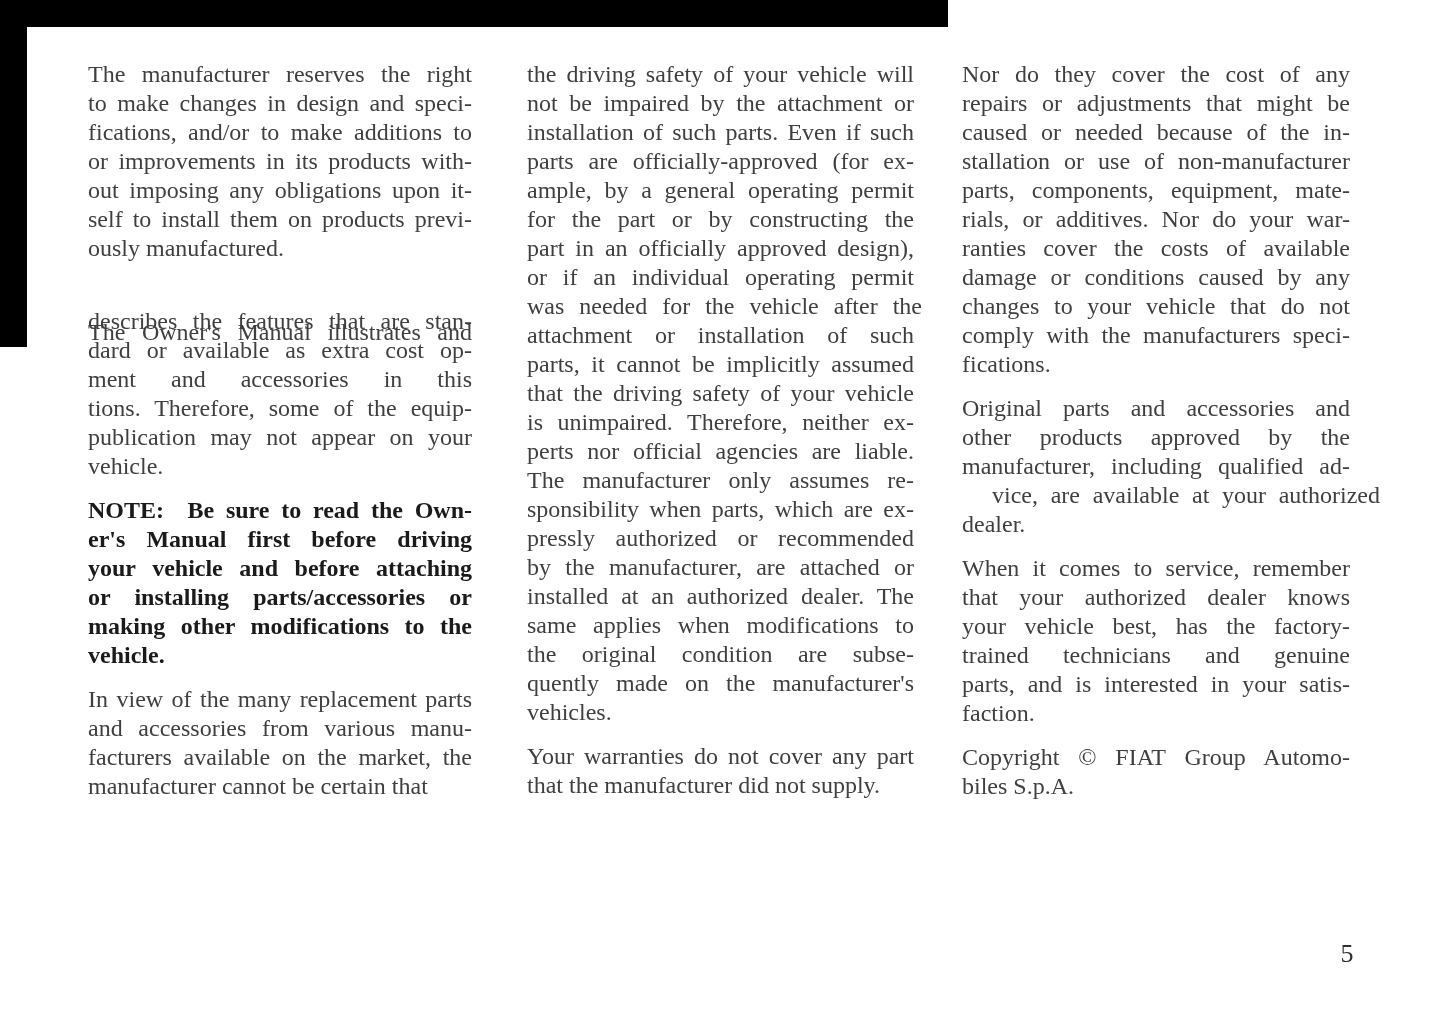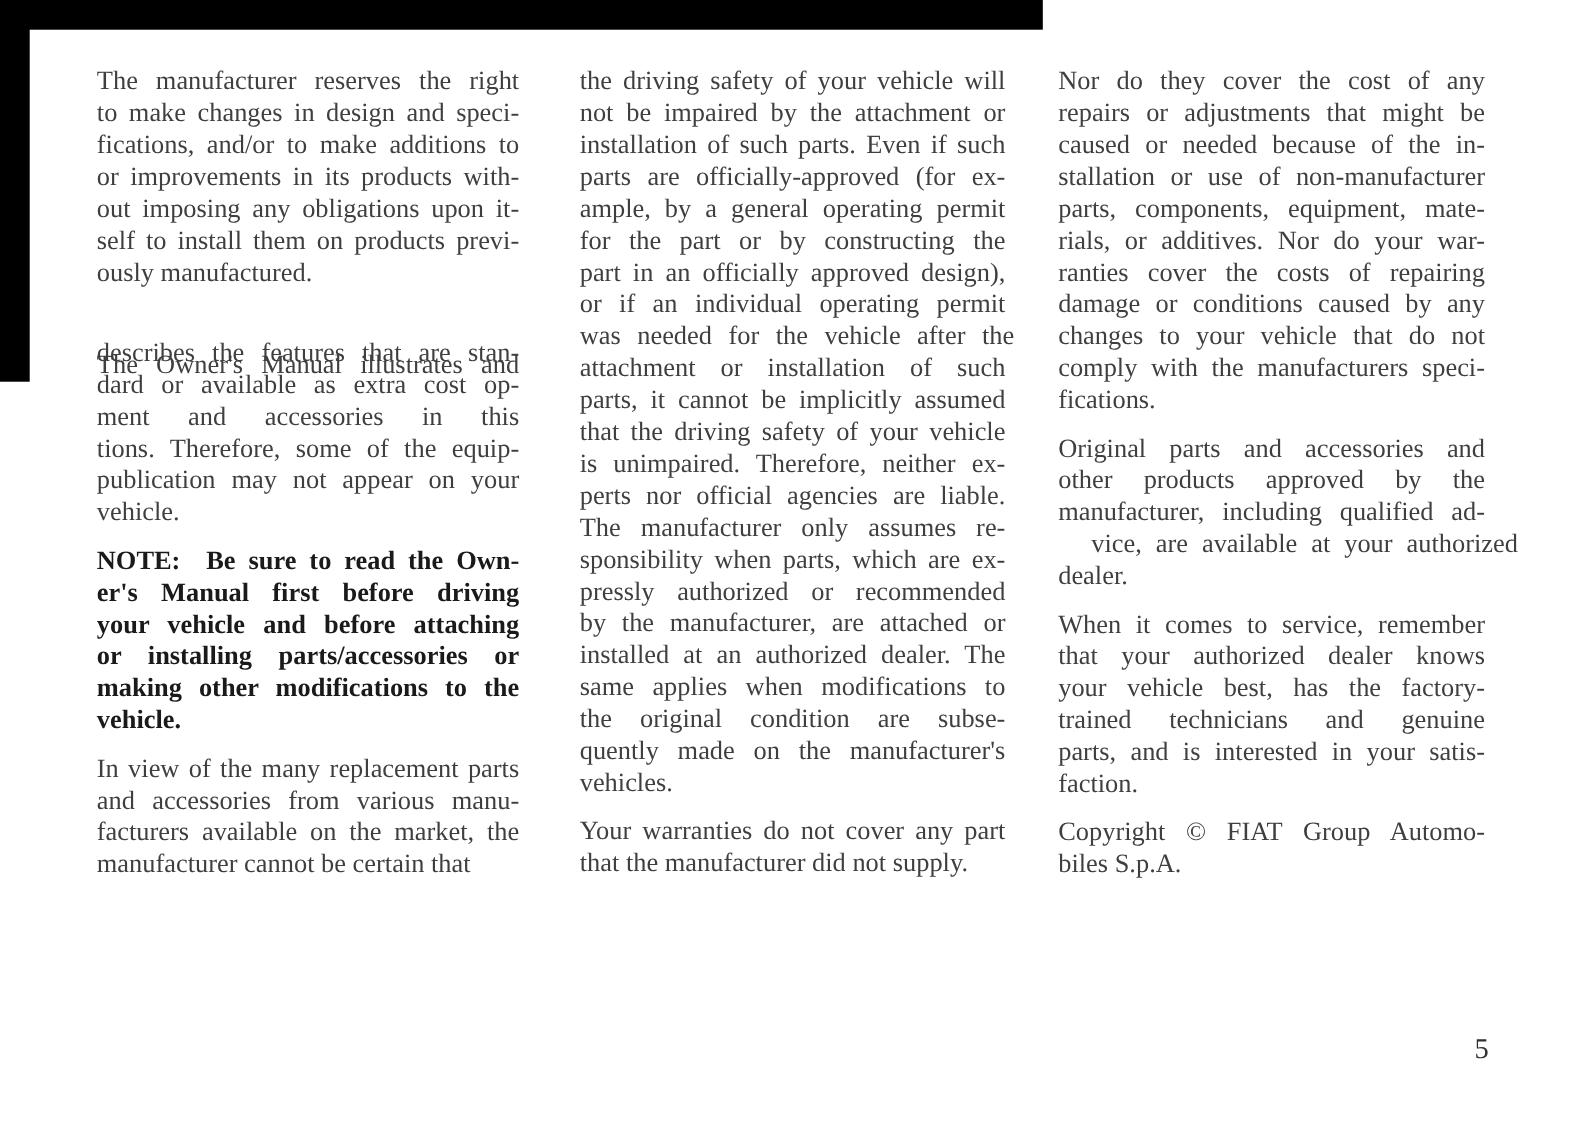"ranties cover the costs of" span.ms { text: repairing -> available }
